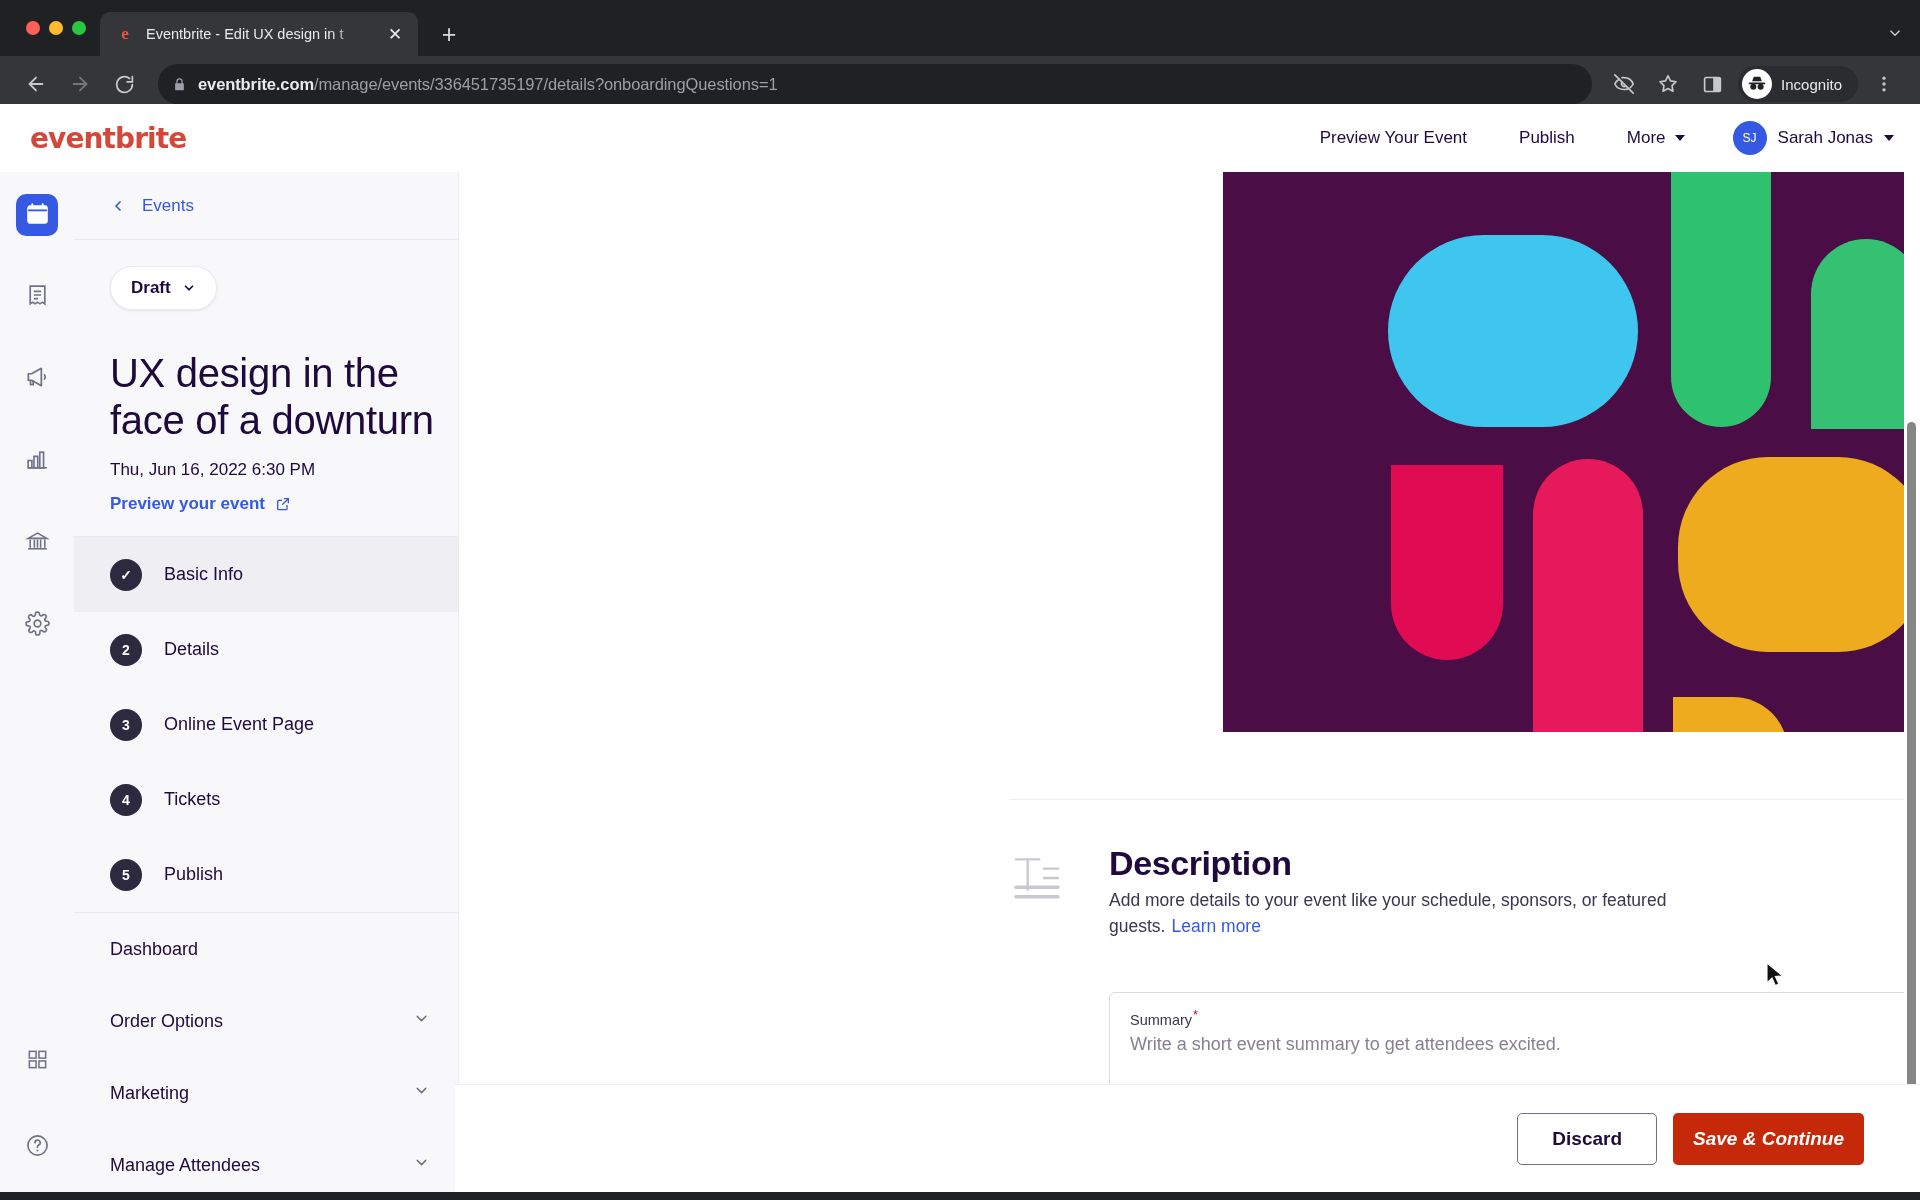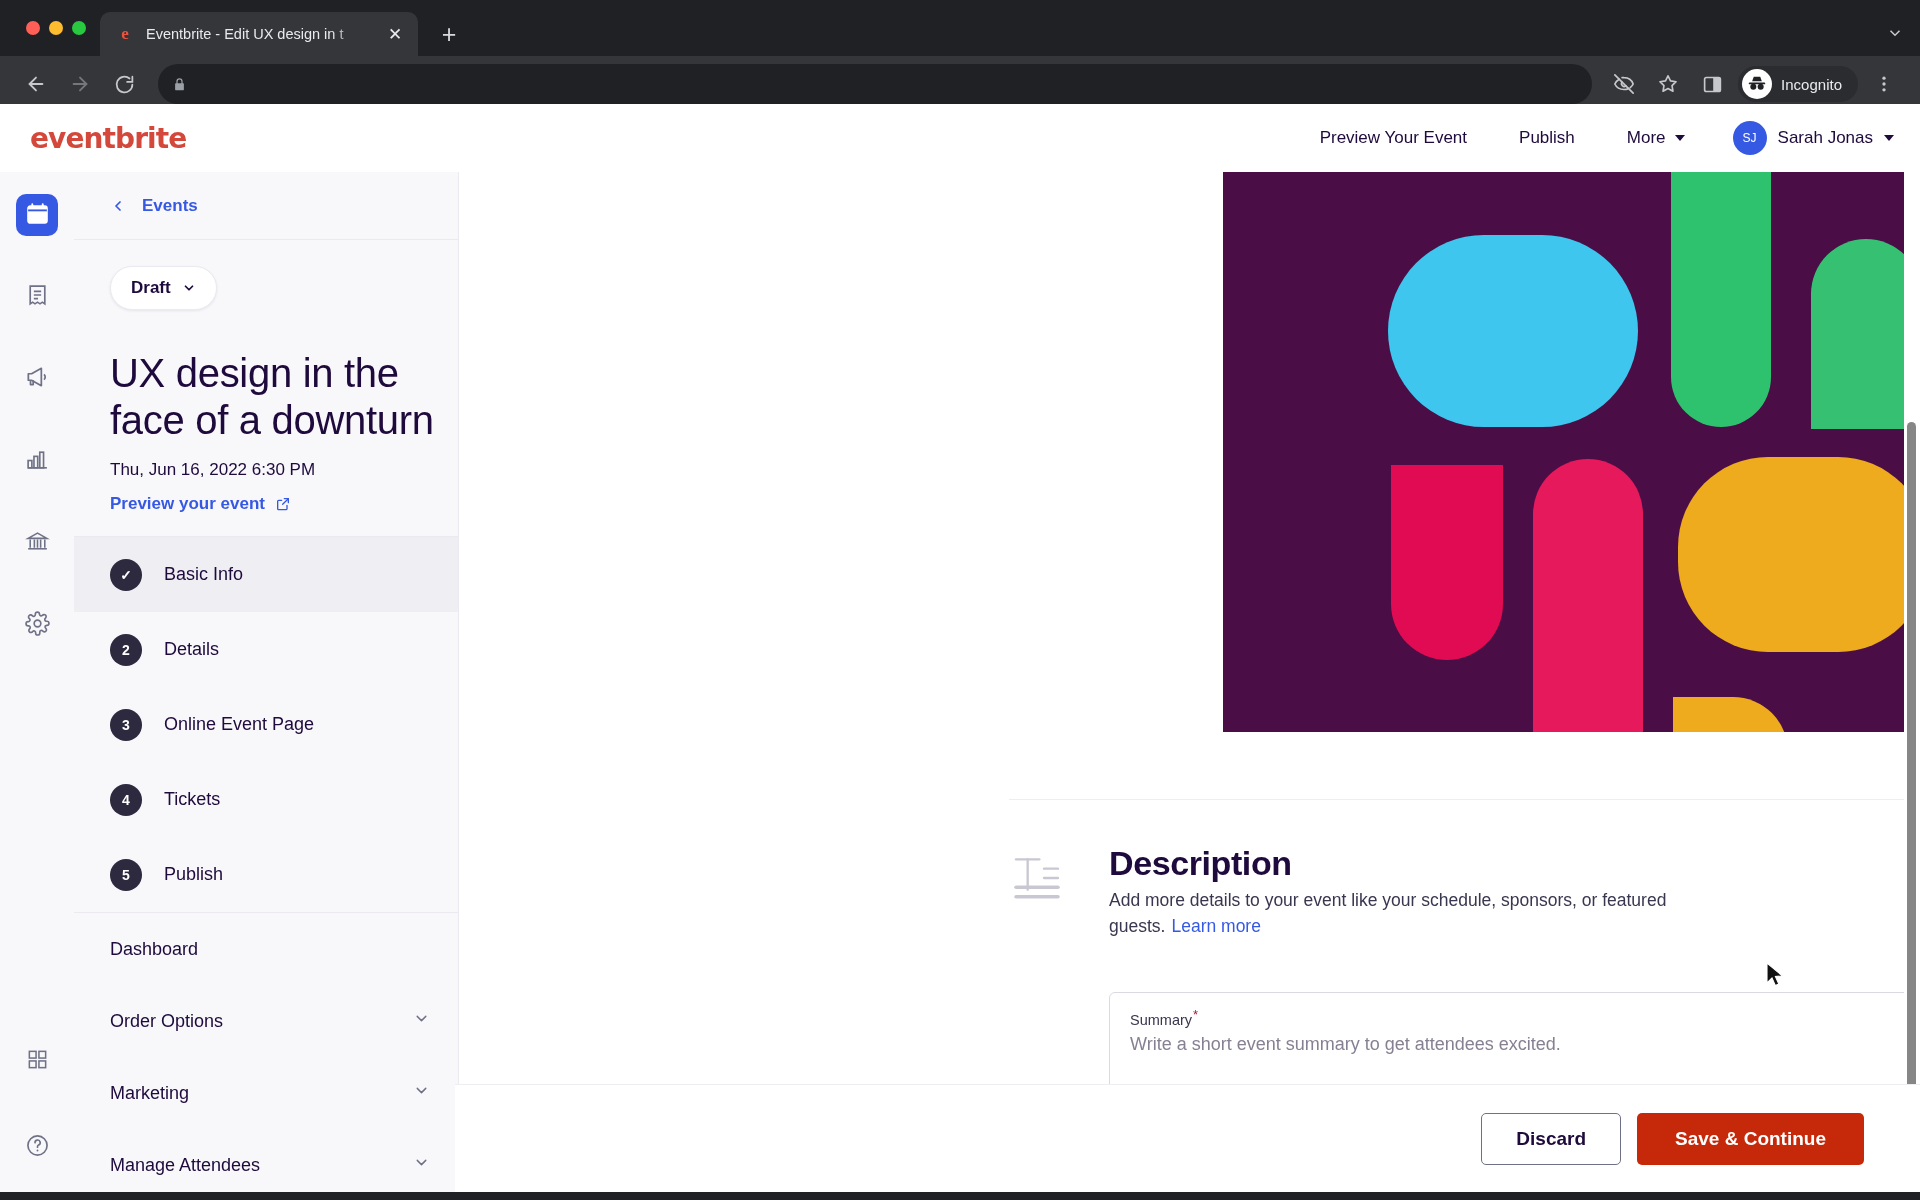"eventbrite.com/manage/events/33645173519" span.url { html: none -> <span><b>eventbrite.com</b><span>/manage/events/336451735197/details?onboardingQuestions=1</span></span> }
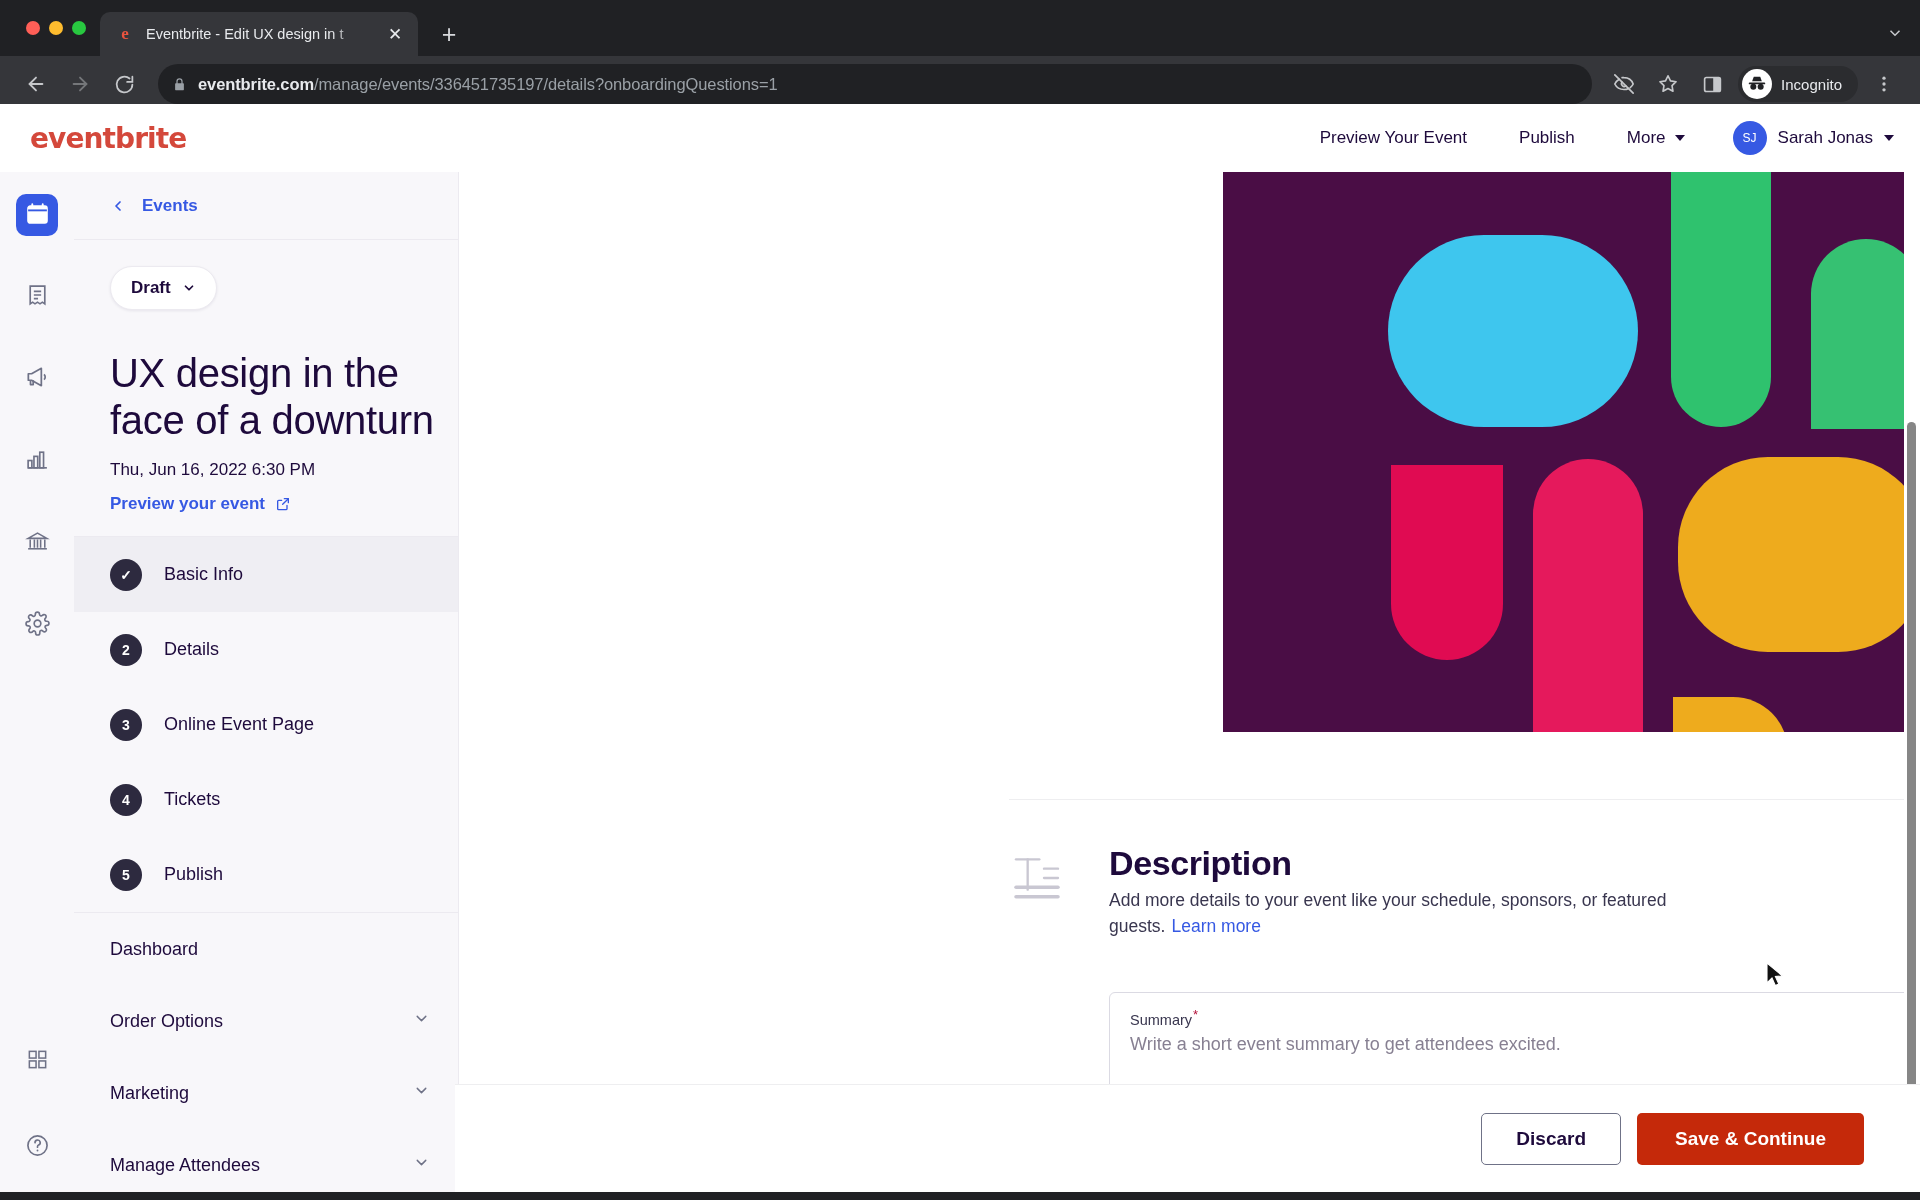"Events" .np-back { font-weight: 700 -> 400 }
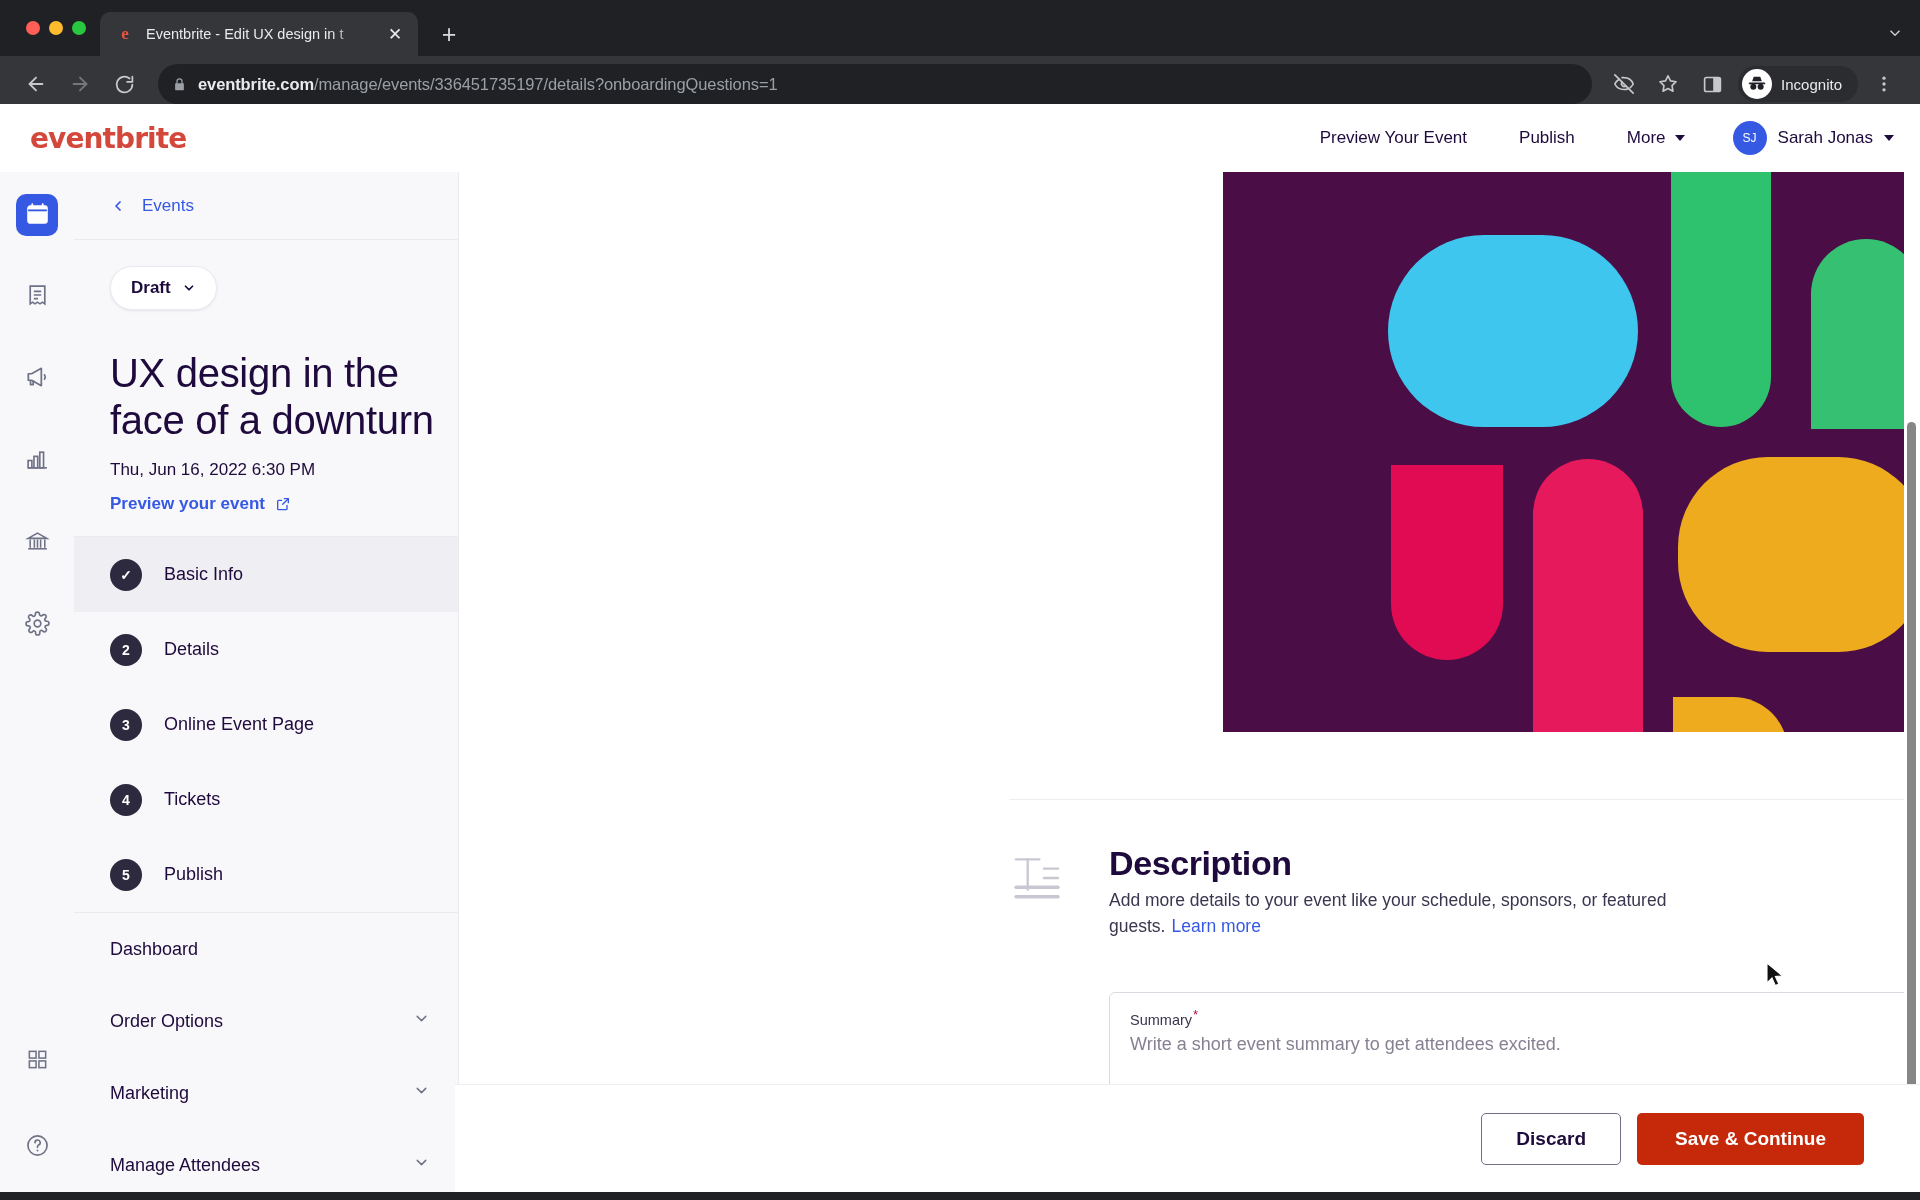"Save & Continue" .btn-save { font-style: none -> italic; padding: 0 38px -> 0 20px }
